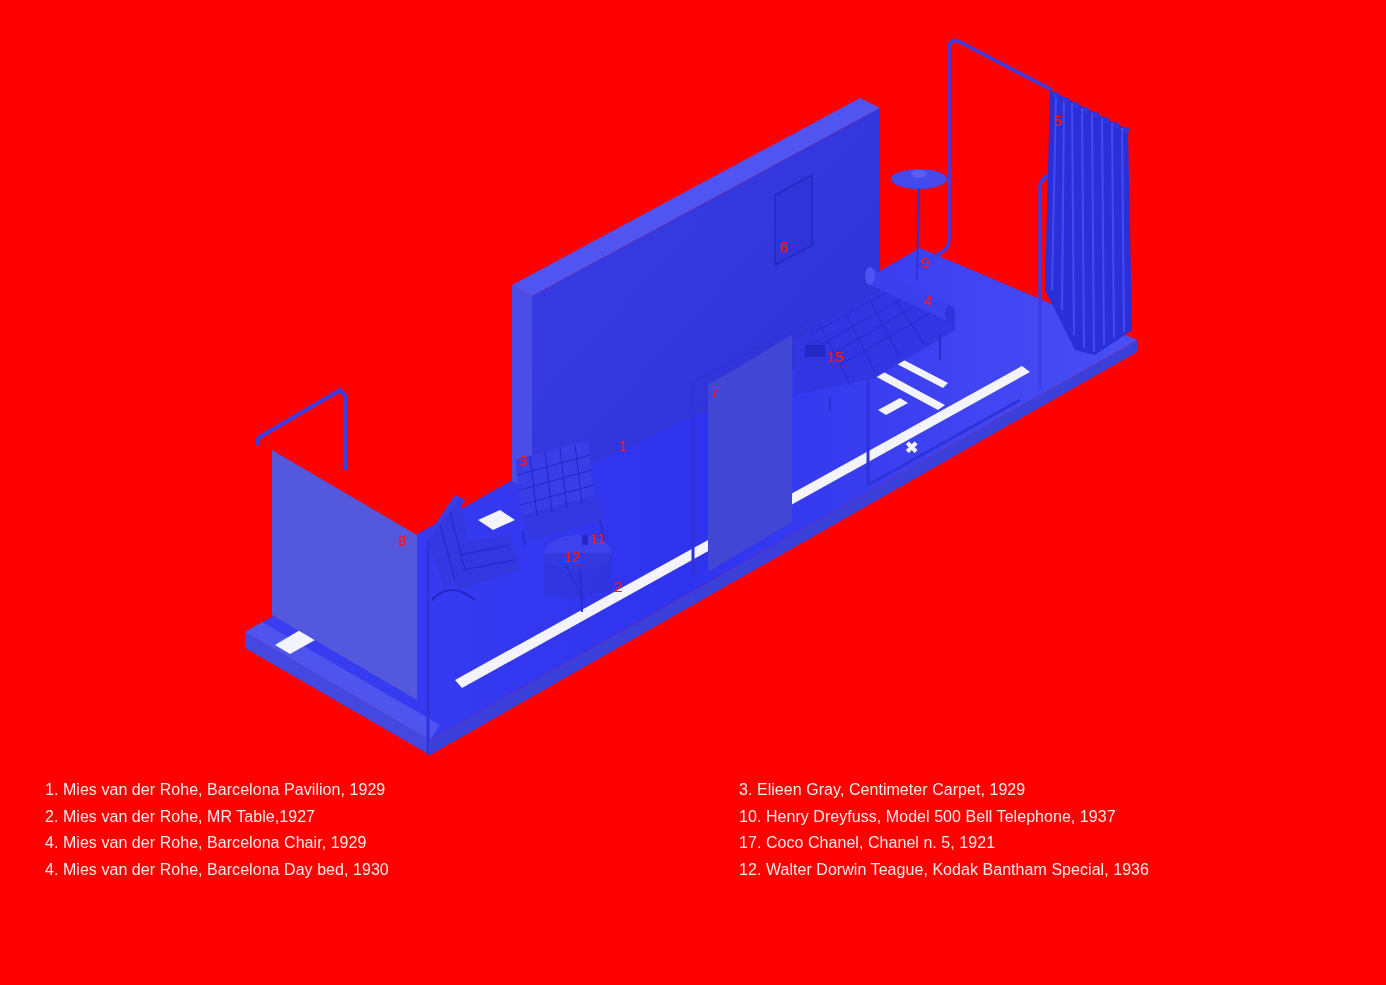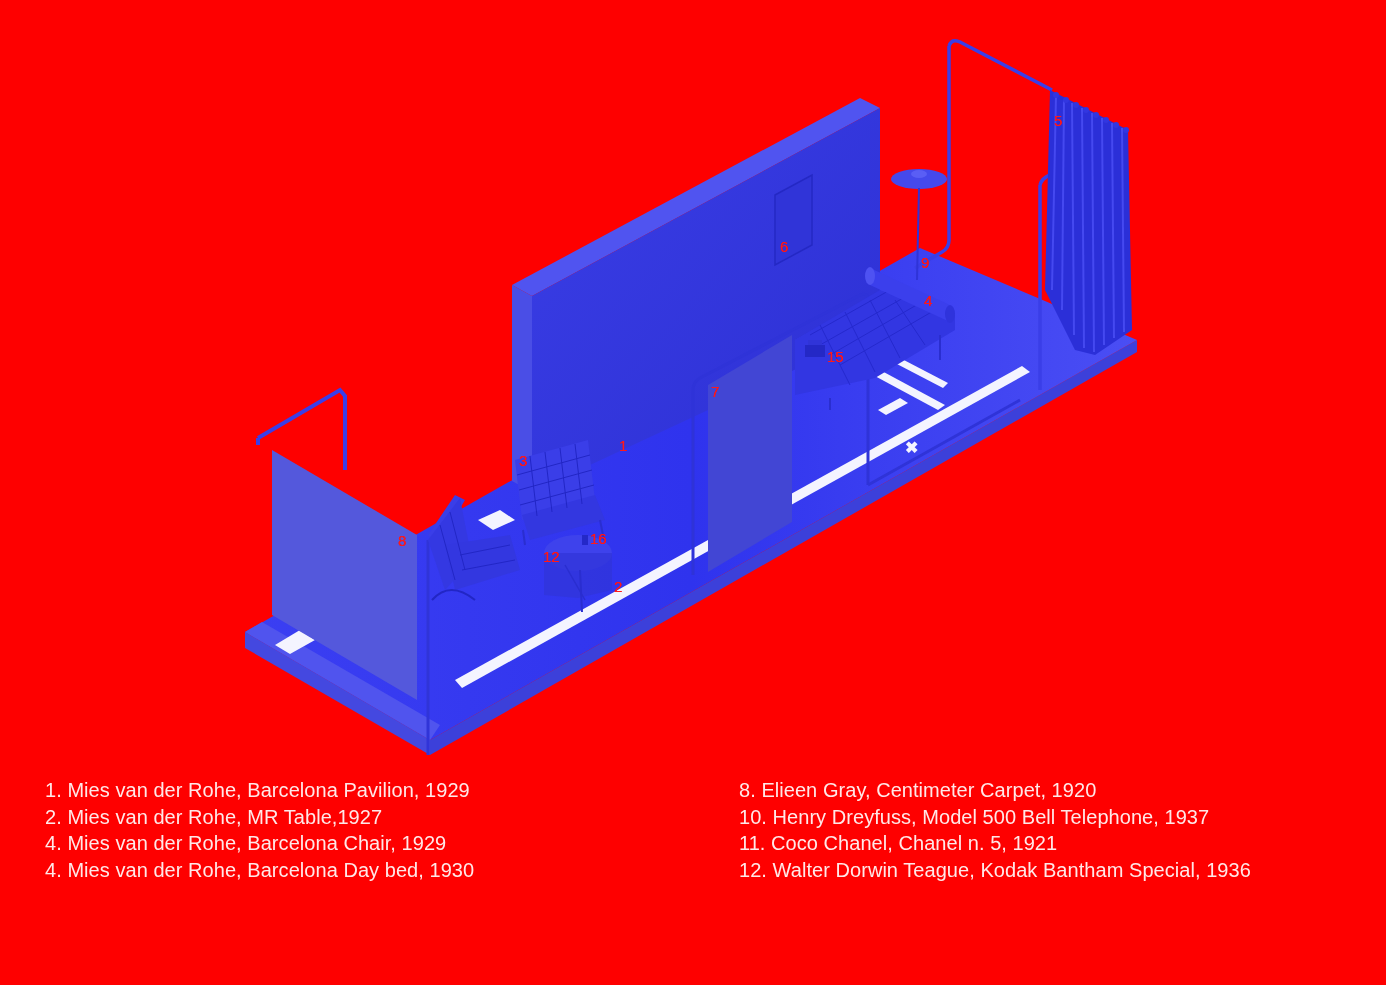"16" div.marker { text: 16 -> 11 }
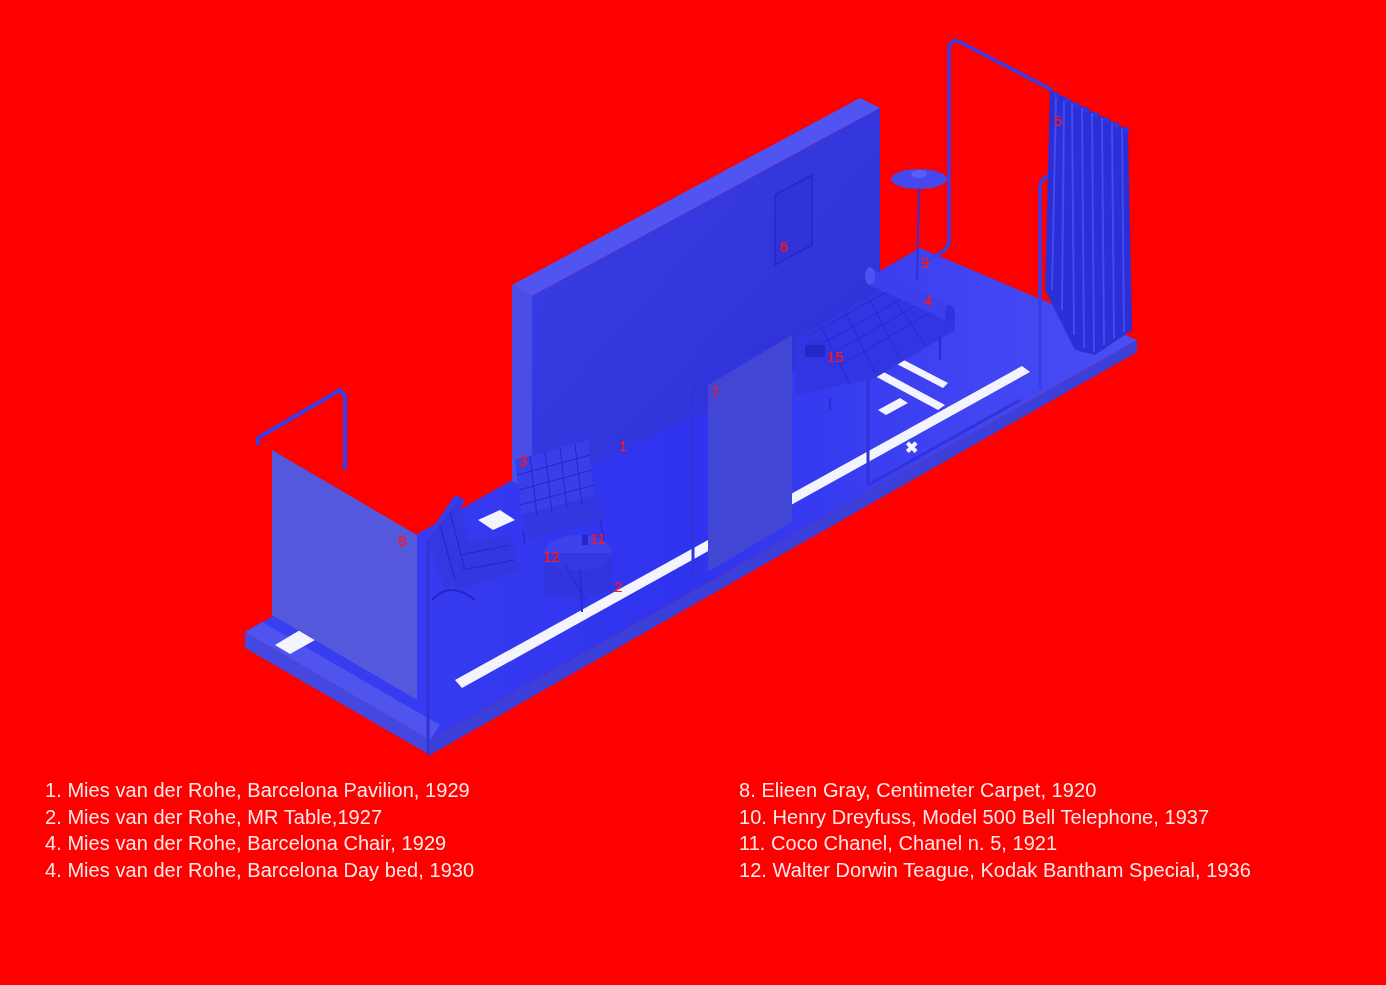"12" div.marker { left: 543px -> 564px }
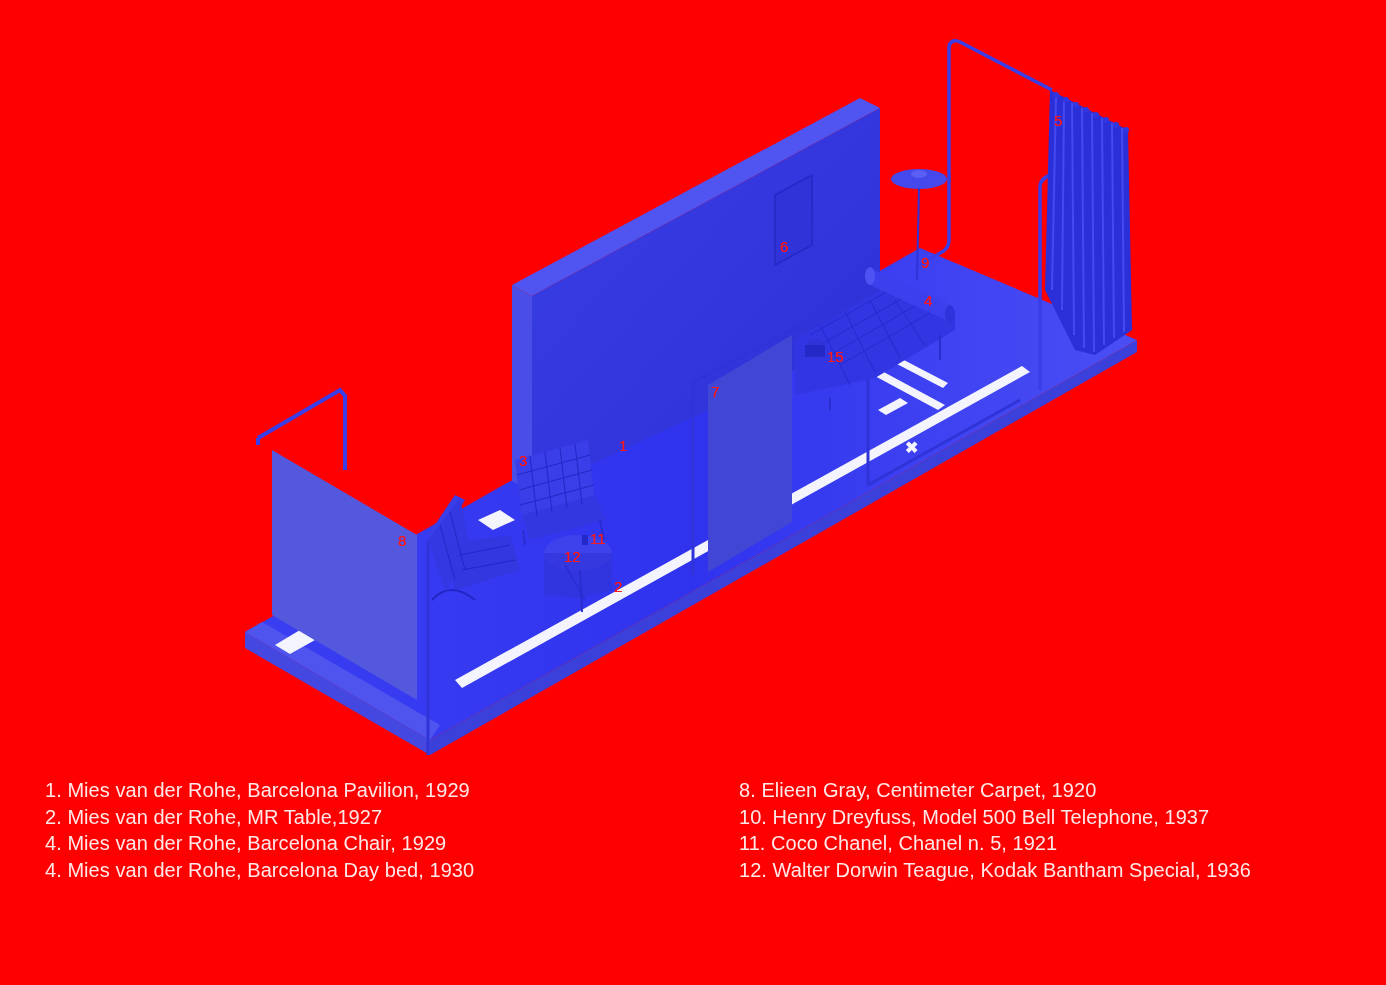"1. Mies van der Rohe," .legend li { font-size: 20px -> 16px }
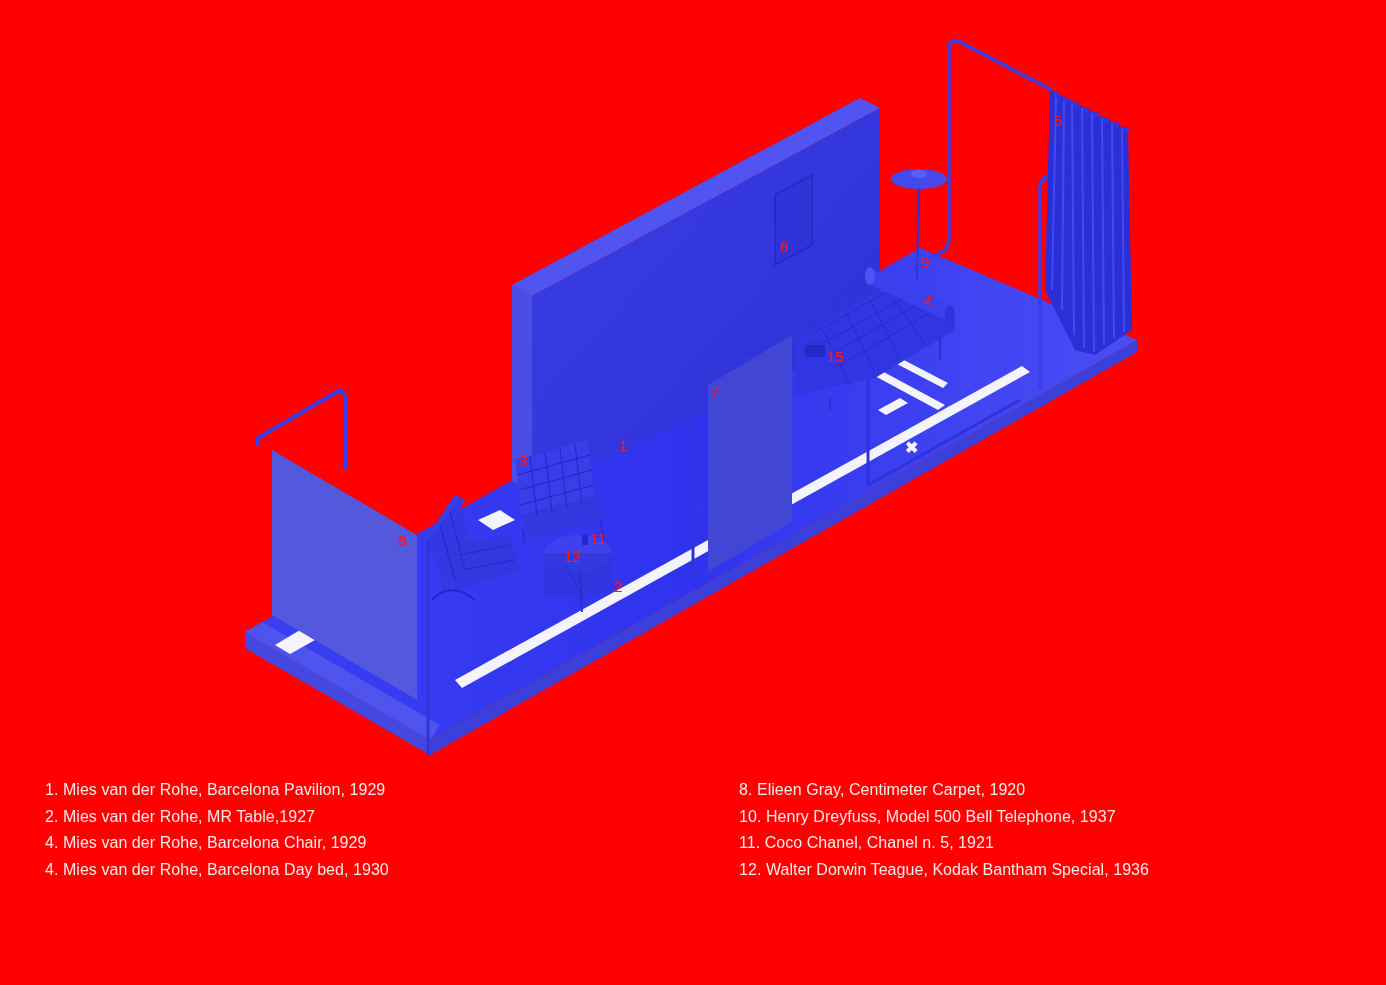"8. Elieen Gray, Centimeter Carpet," li { text: 8. Elieen Gray, Centimeter Carpet, 1920 -> 3. Elieen Gray, Centimeter Carpet, 1929 }
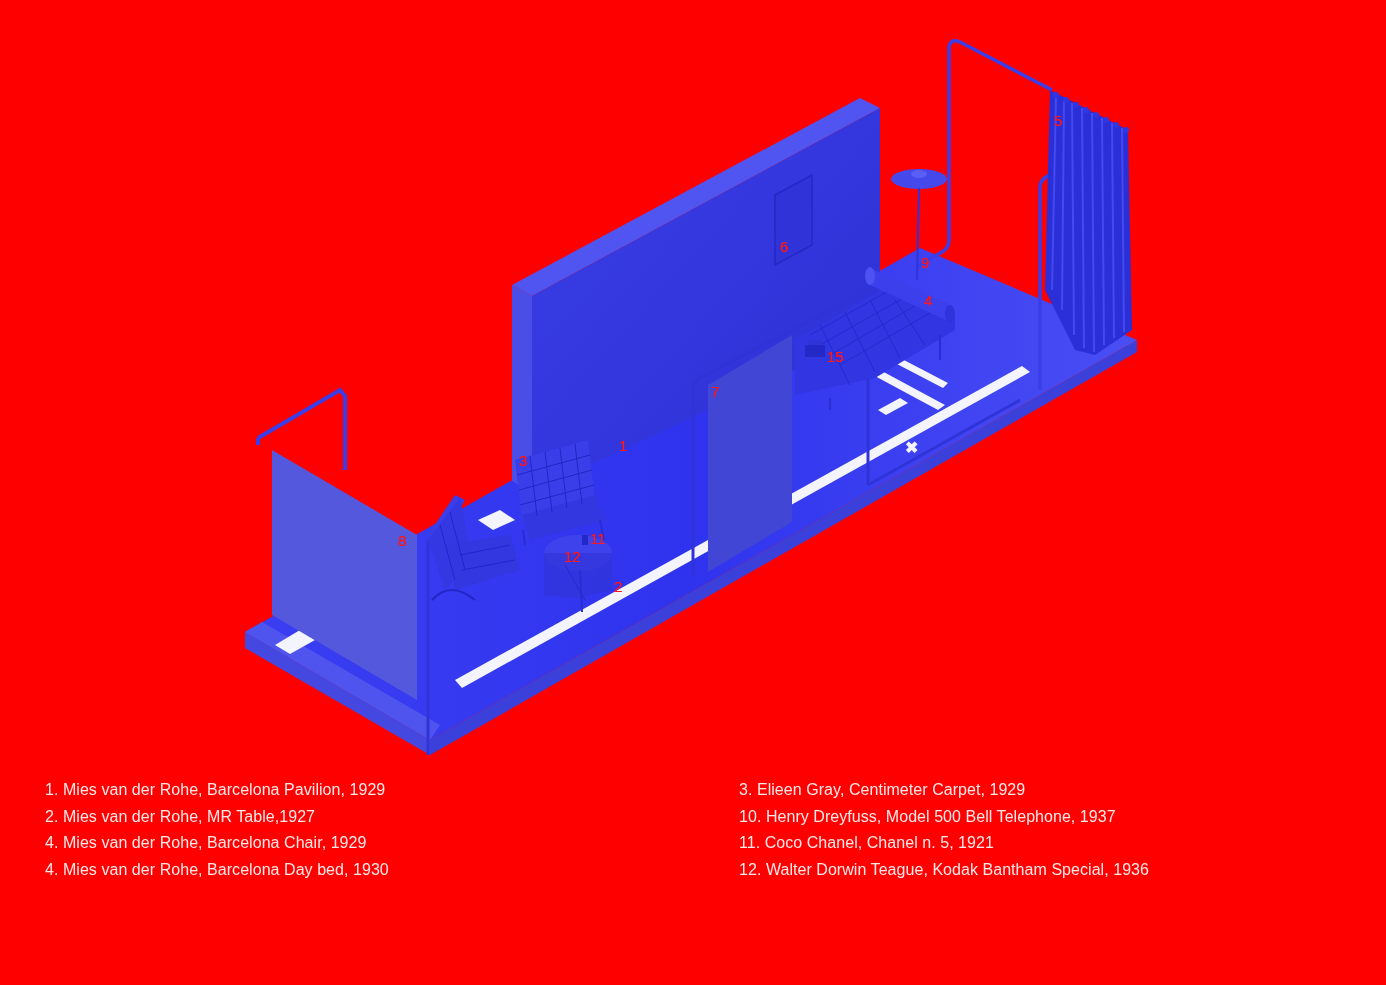"11. Coco Chanel, Chanel n." li { text: 11 -> 17 }
